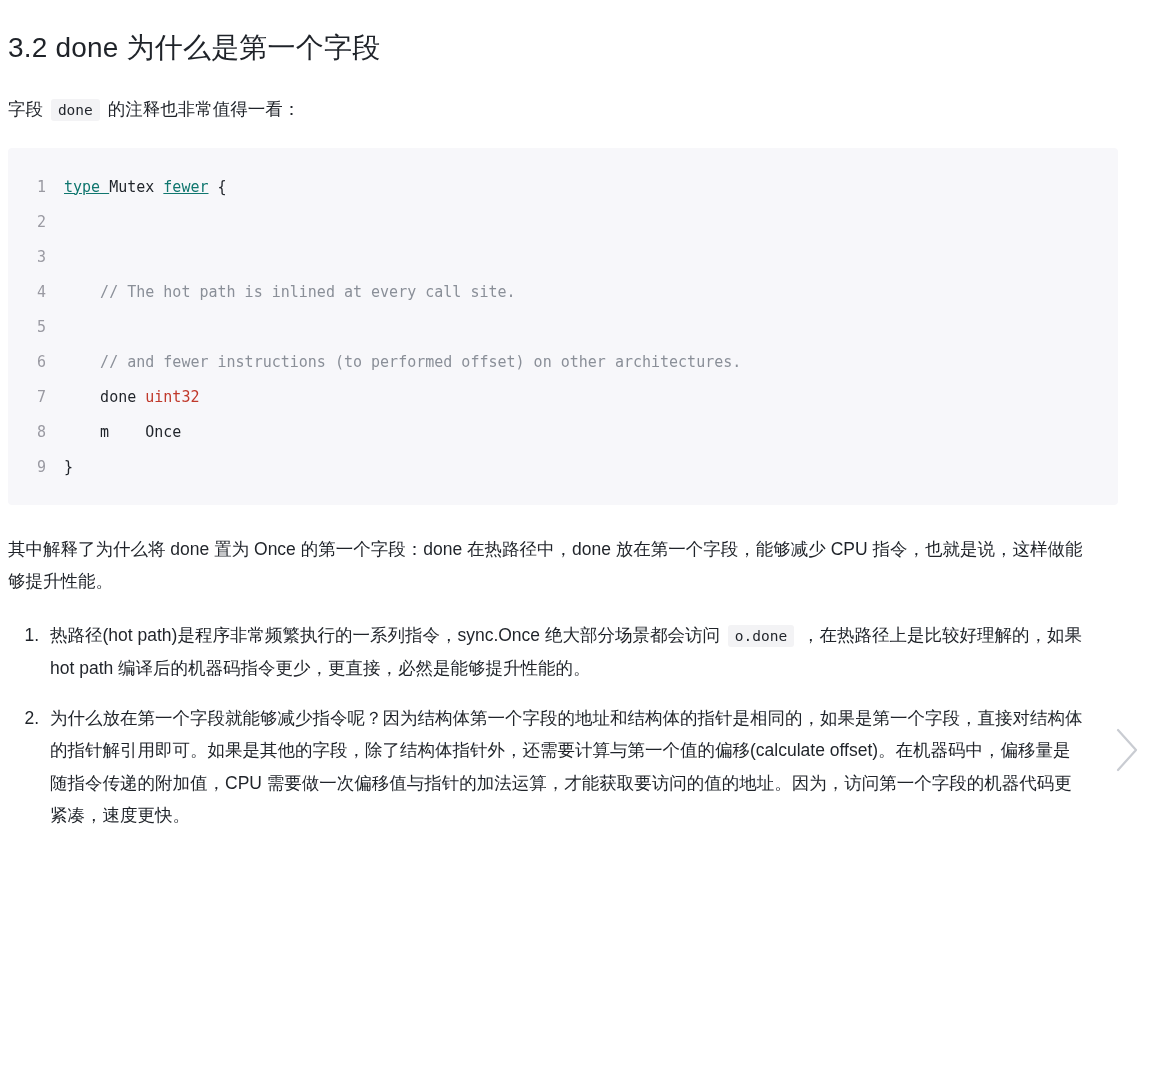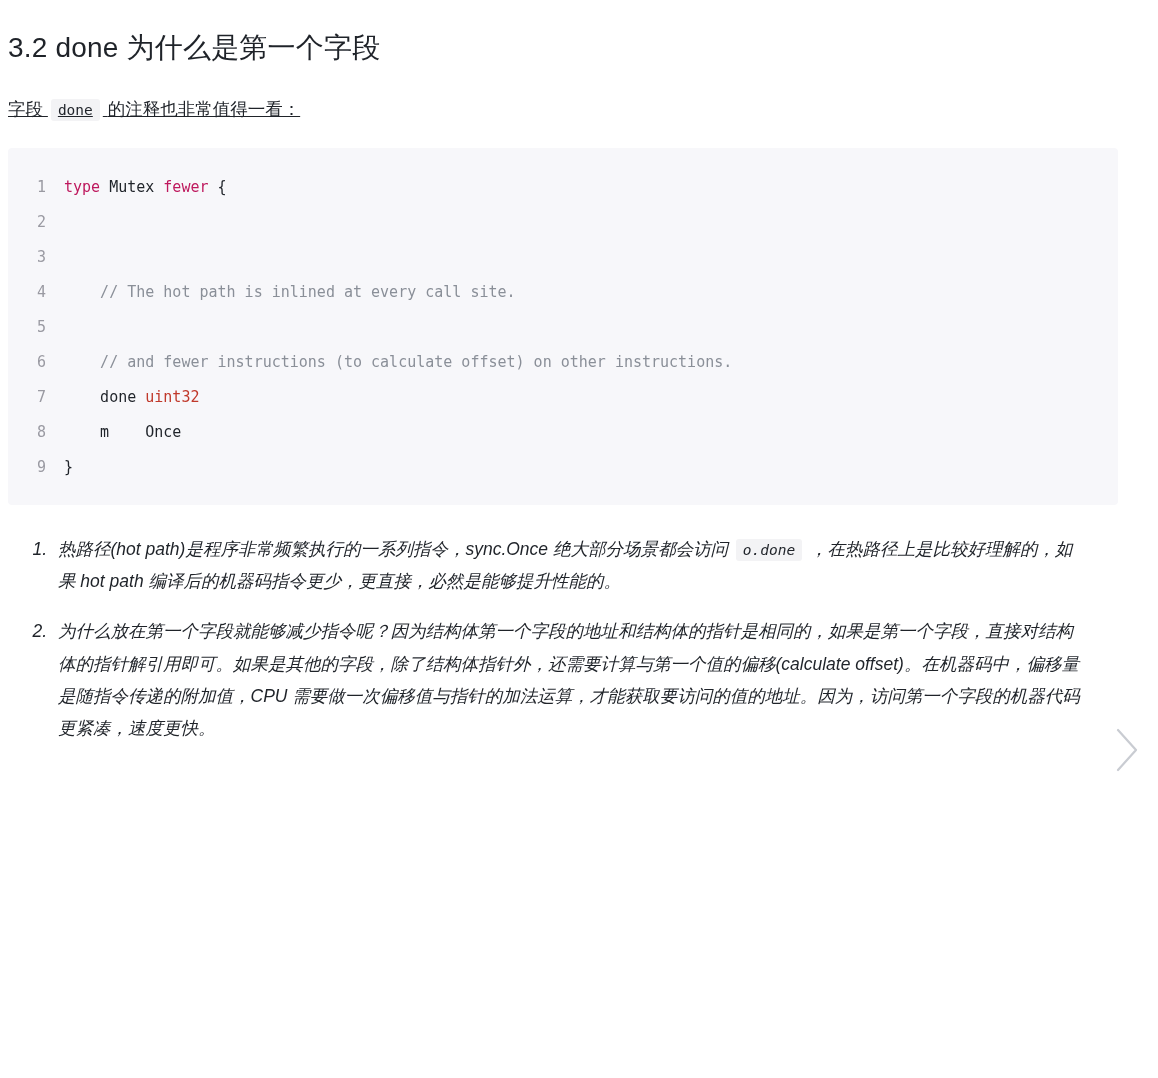"字段 done 的注释也非常值得一看：" p.para { text-decoration: underline -> none }
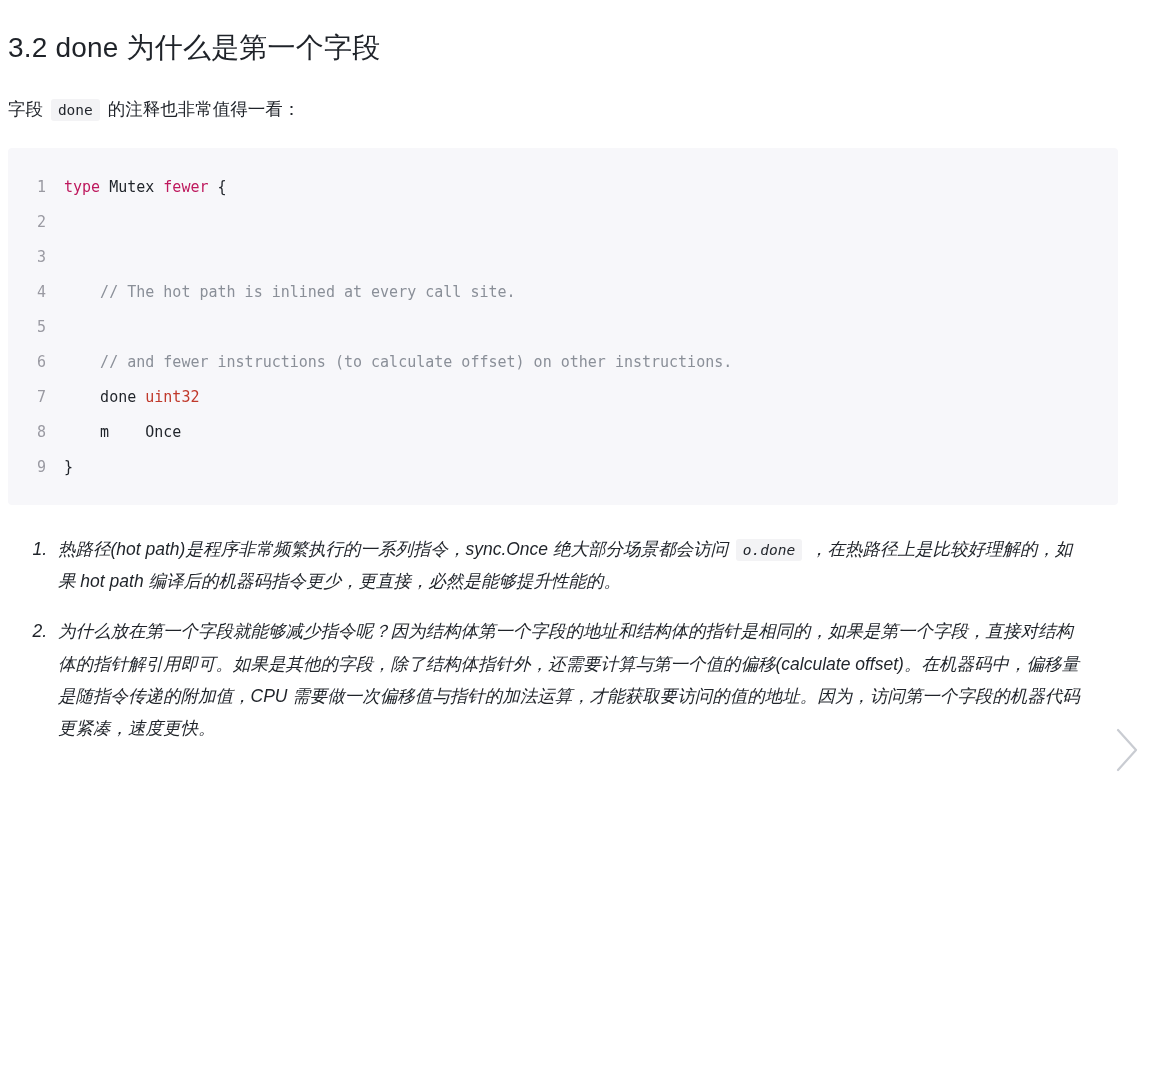"type" .tok-kw { color: #be185d -> #0f766e; text-decoration: none -> underline }
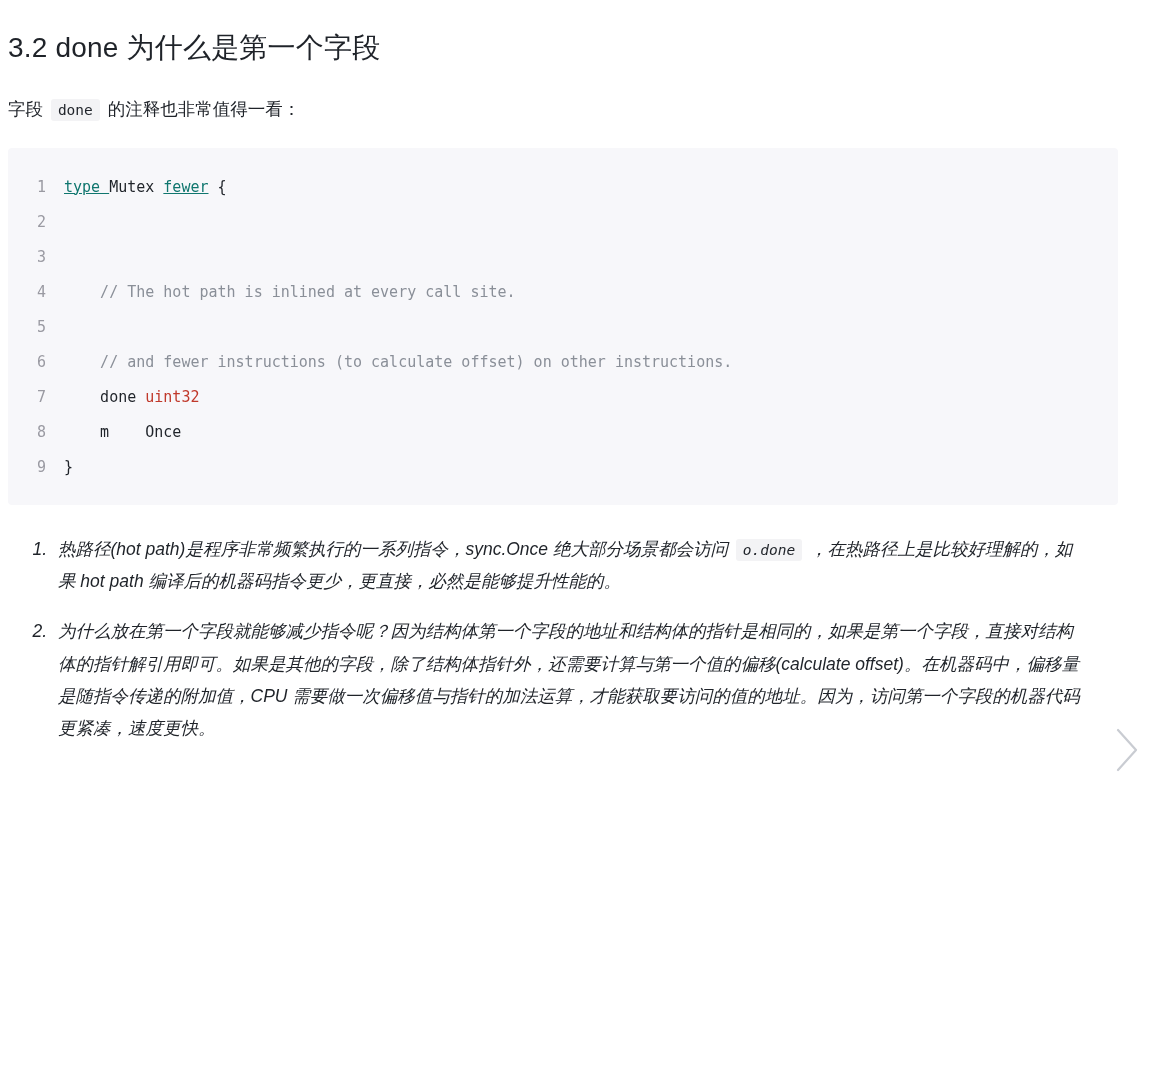"// and fewer instructions (to" span.tok-comment { text: calculate offset) on other instructions -> performed offset) on other architectures }
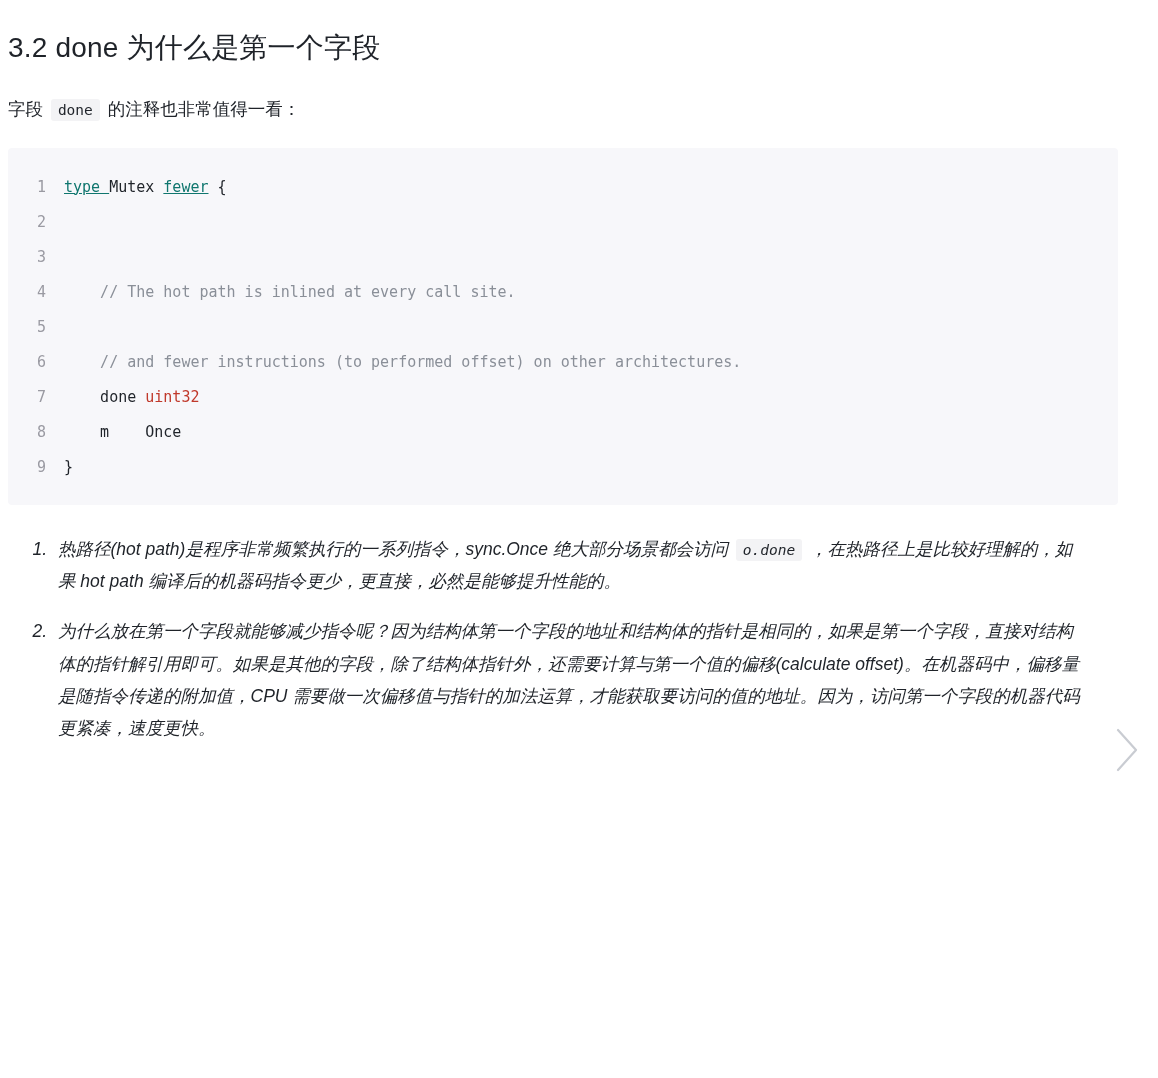"其中解释了为什么将 done 置为 Once 的第一个字段：done" p.para { html: none -> <p>其中解释了为什么将 done 置为 Once 的第一个字段：done 在热路径中，done 放在第一个字段，能够减少 CPU 指令，也就是说，这样做能够提升性能。</p> }
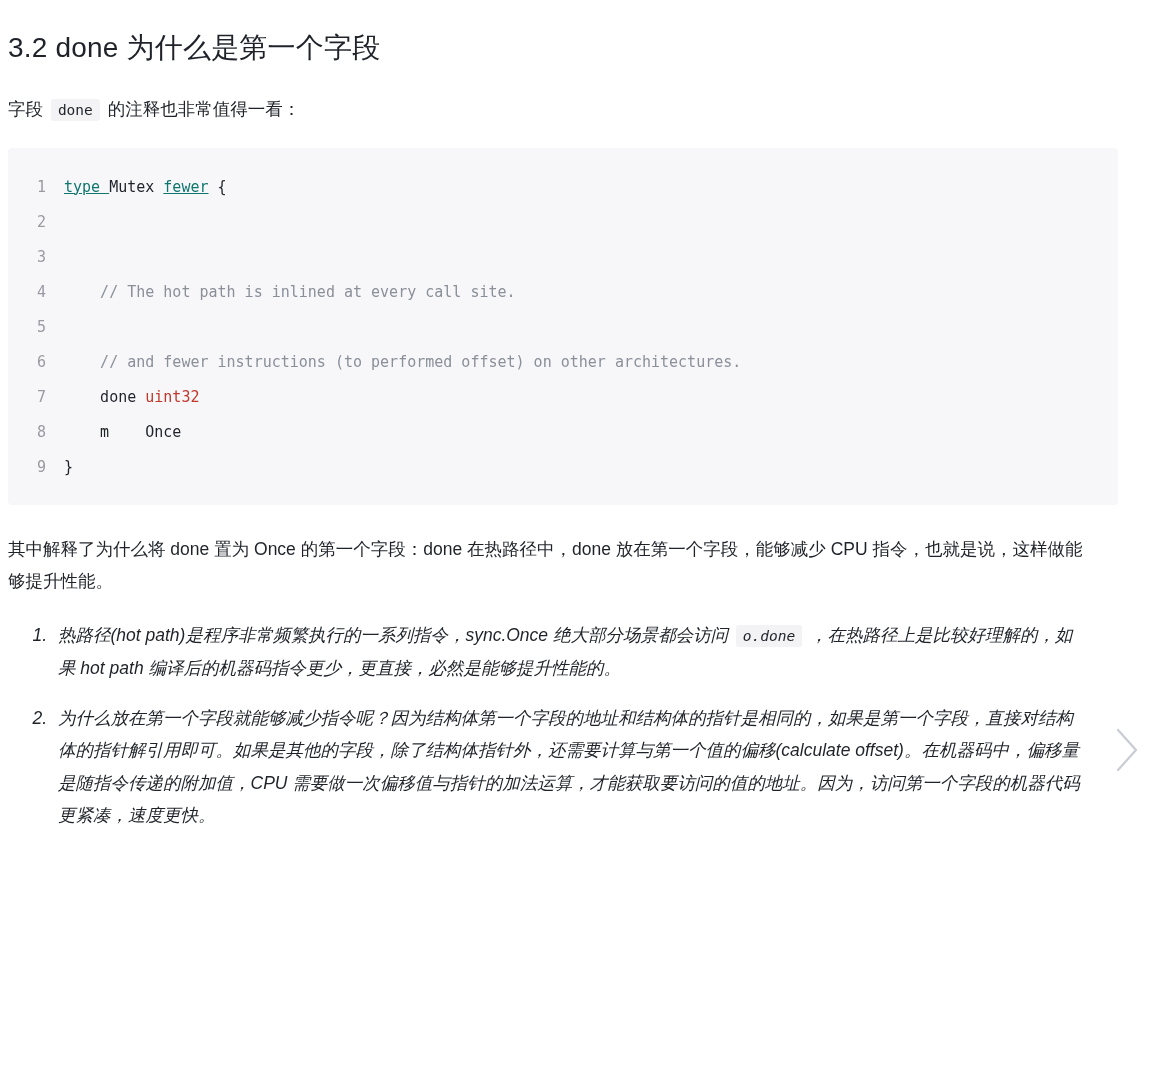"热路径(hot path)是程序非常频繁执行的一系列指令，sync.Once" ol.numlist { font-style: italic -> none; margin: 8px -> 0 }
